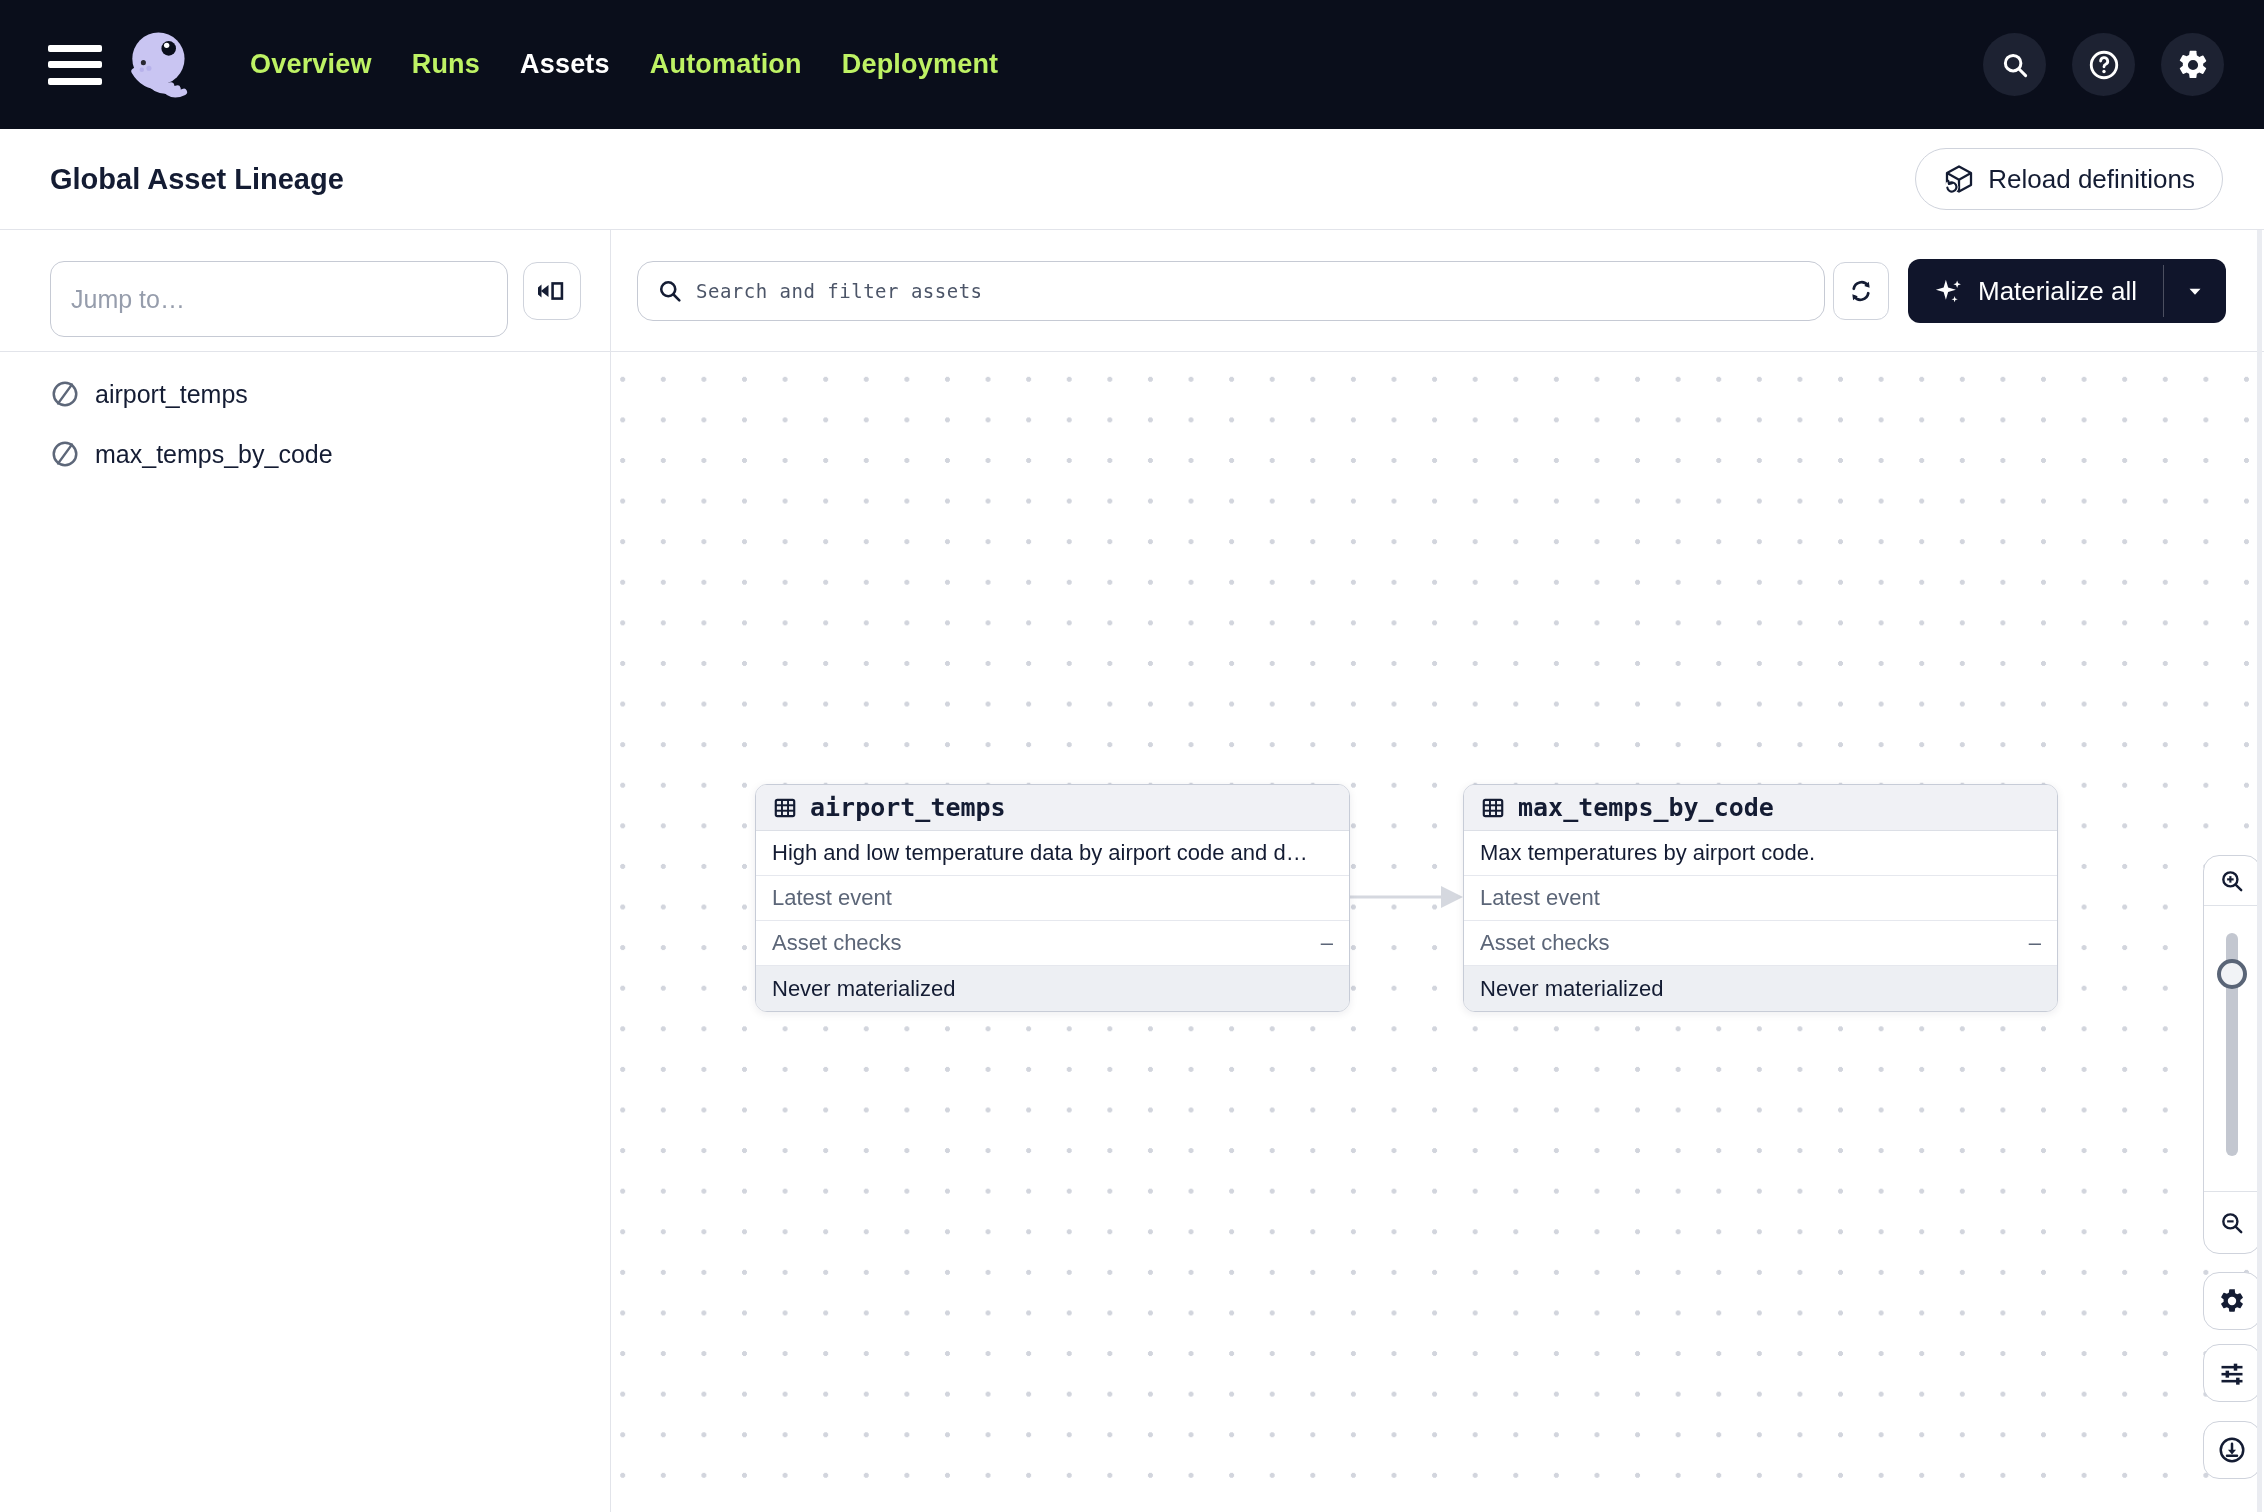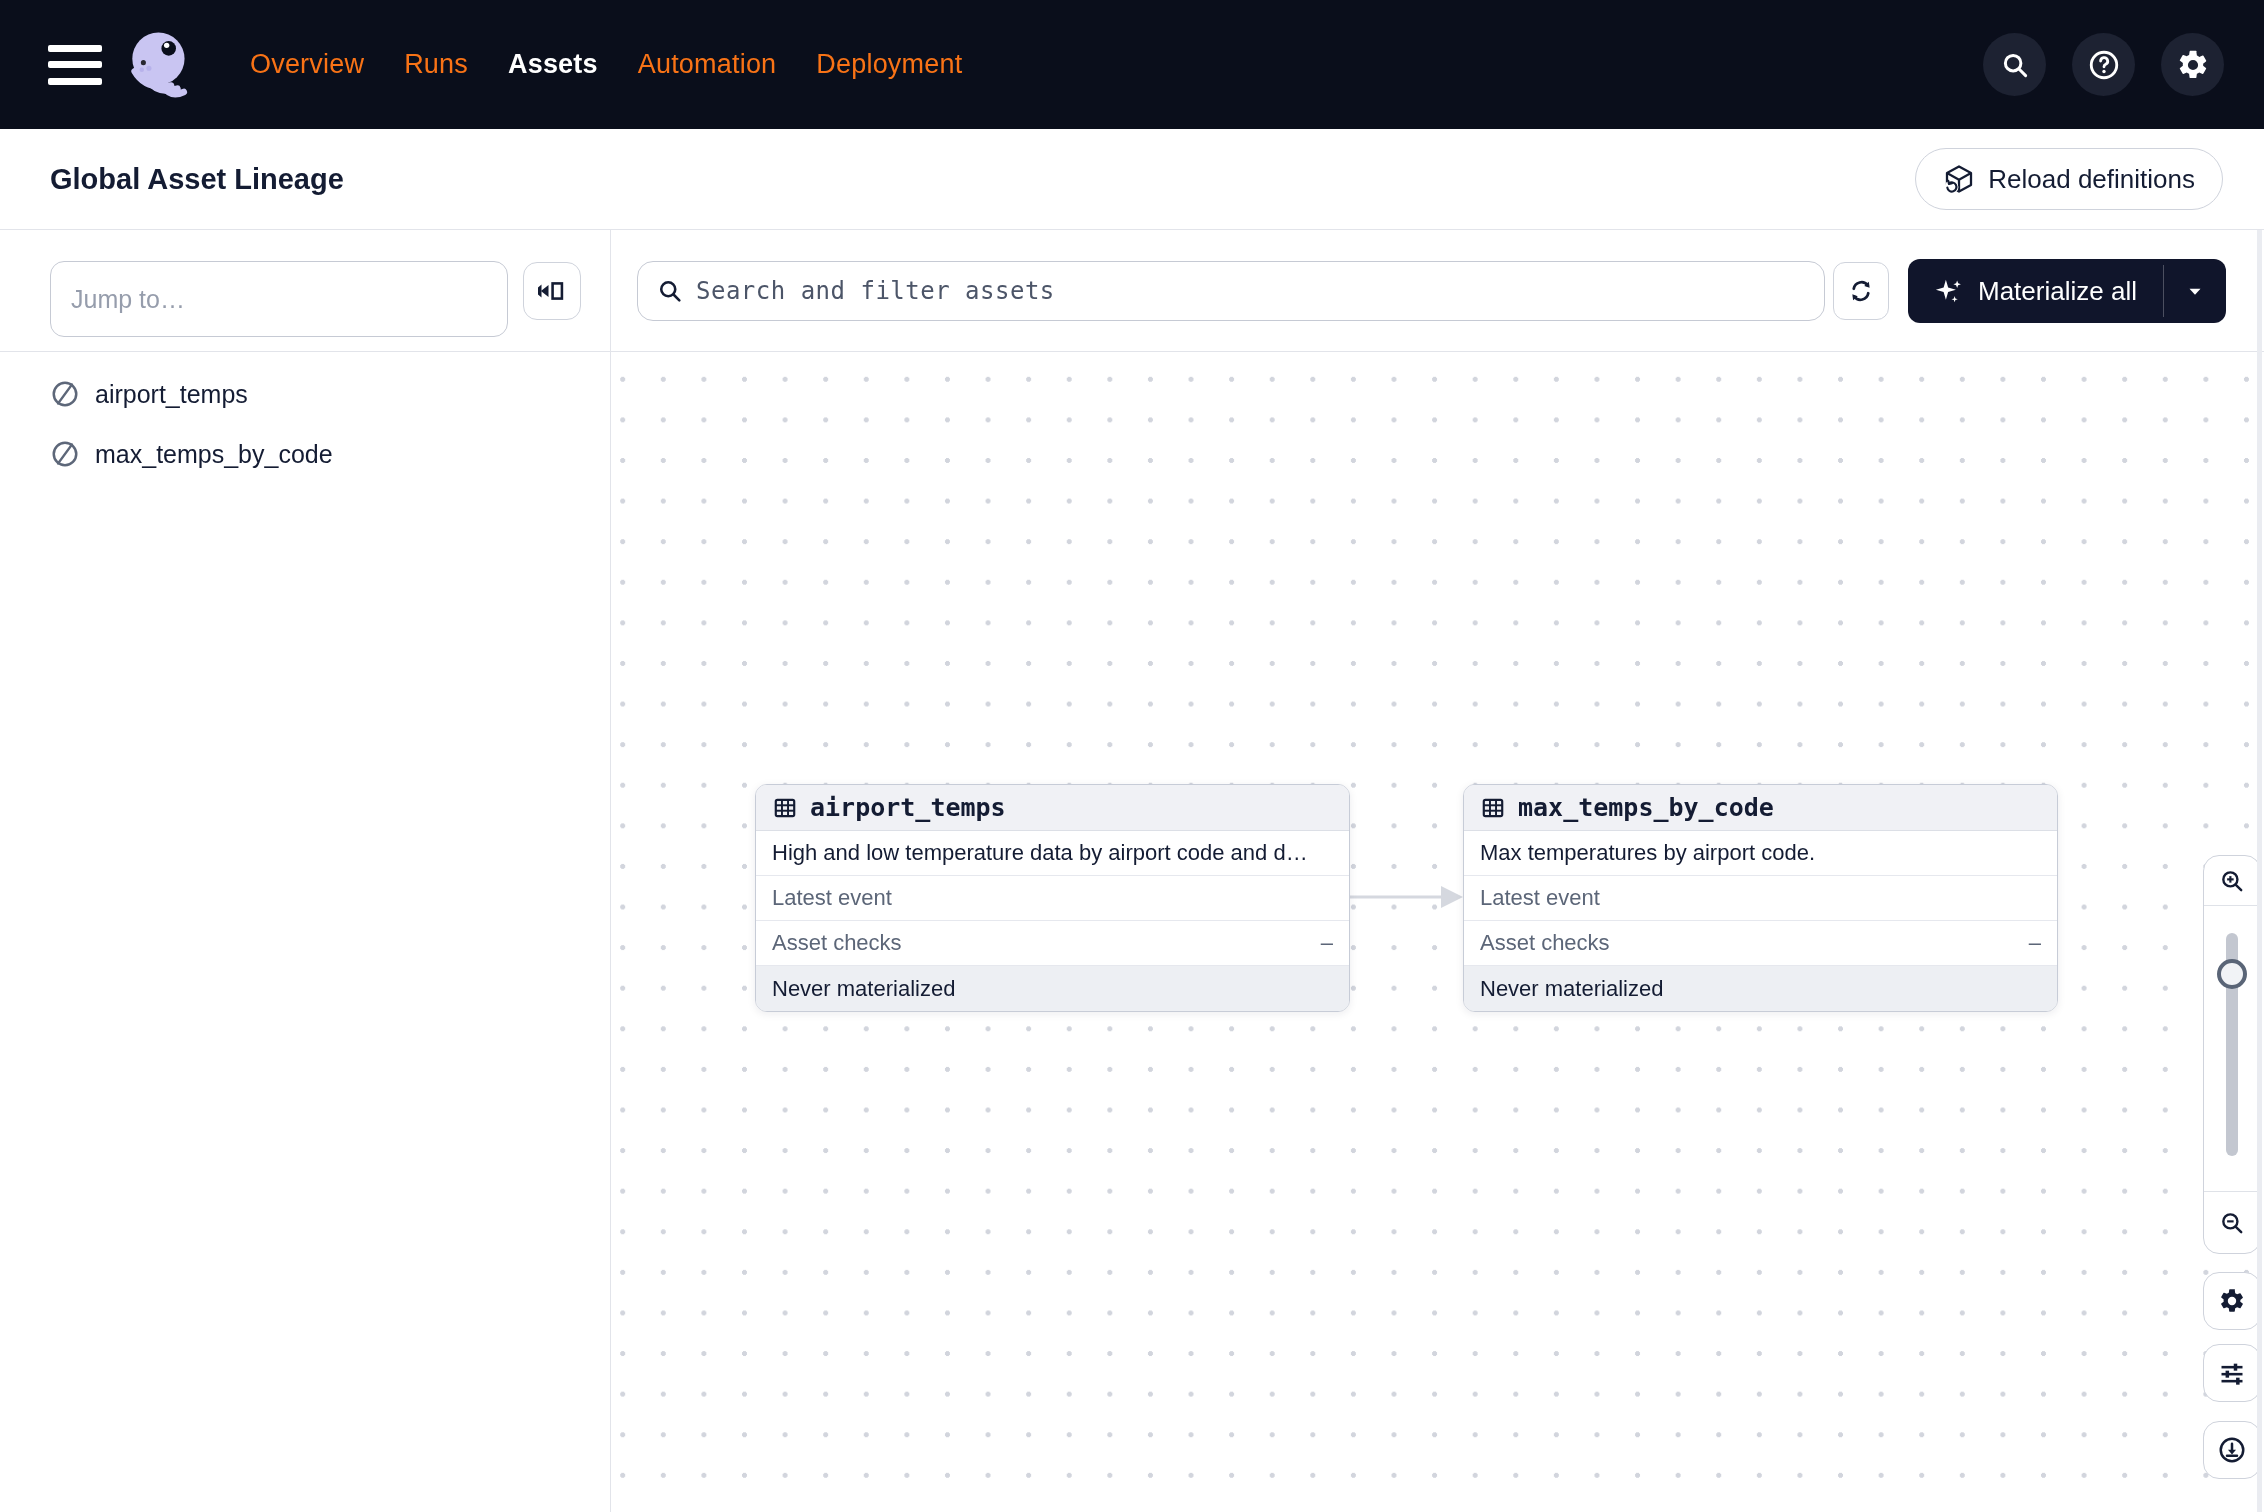"Overview" .navitem { color: #f97316 -> #bef264; font-weight: none -> bold }
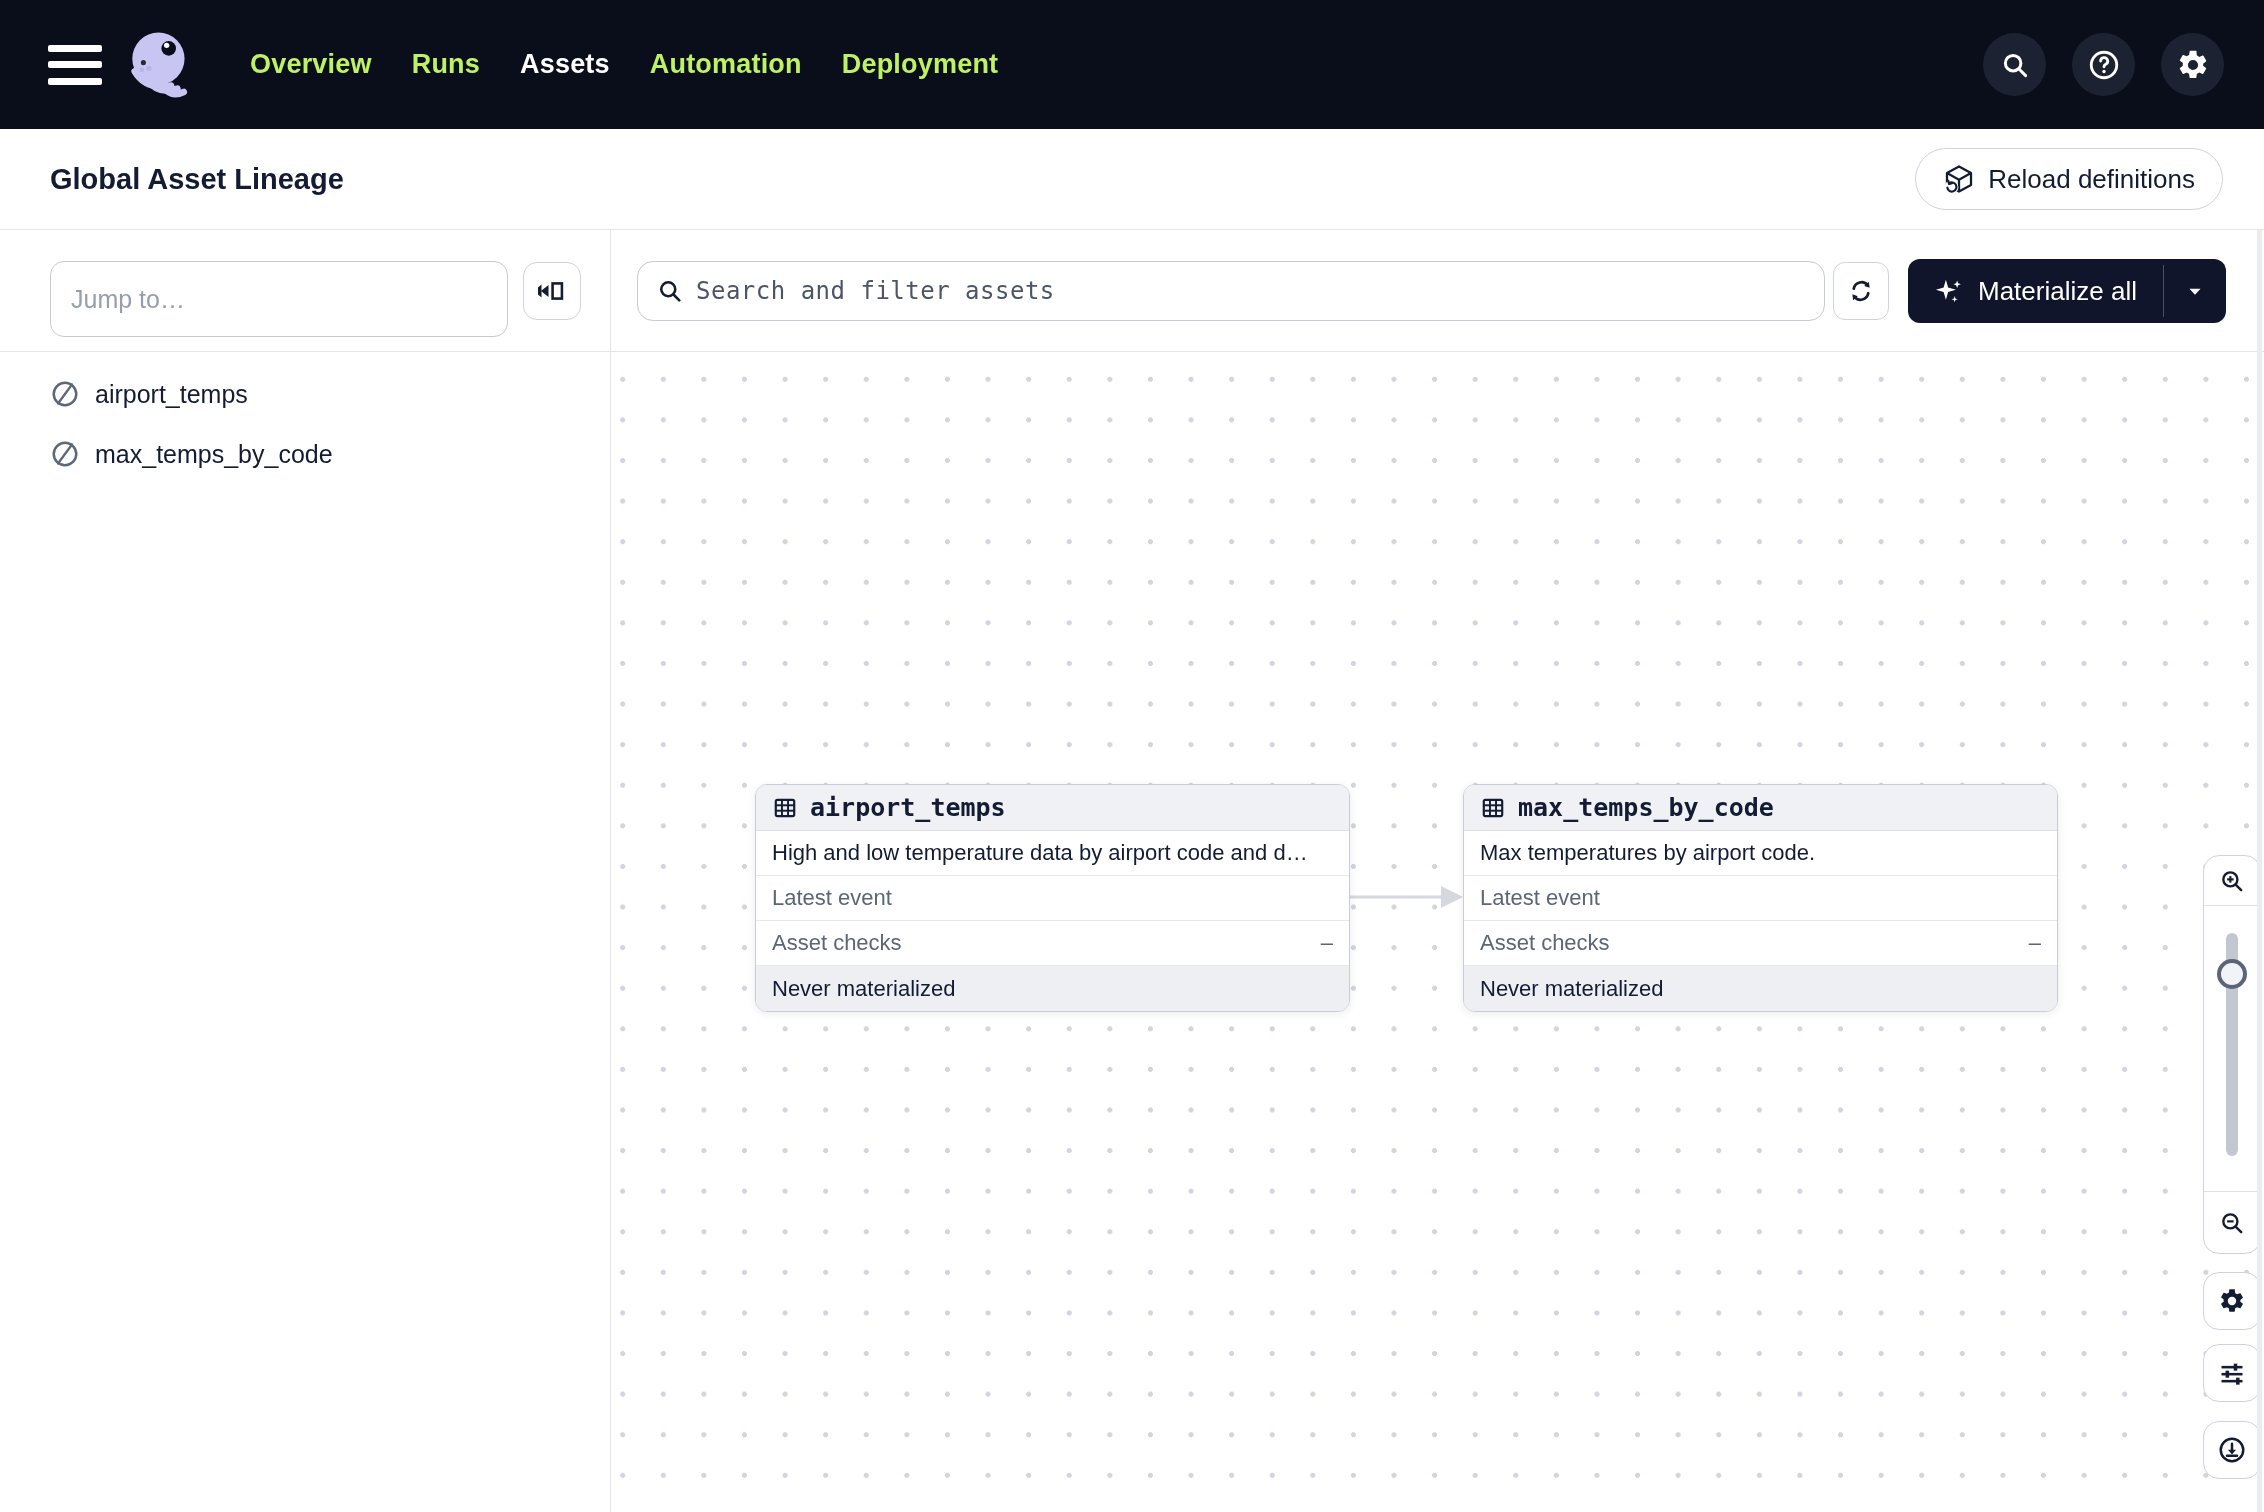"Search and filter assets" .search-box input { font-size: 24px -> 19px }
